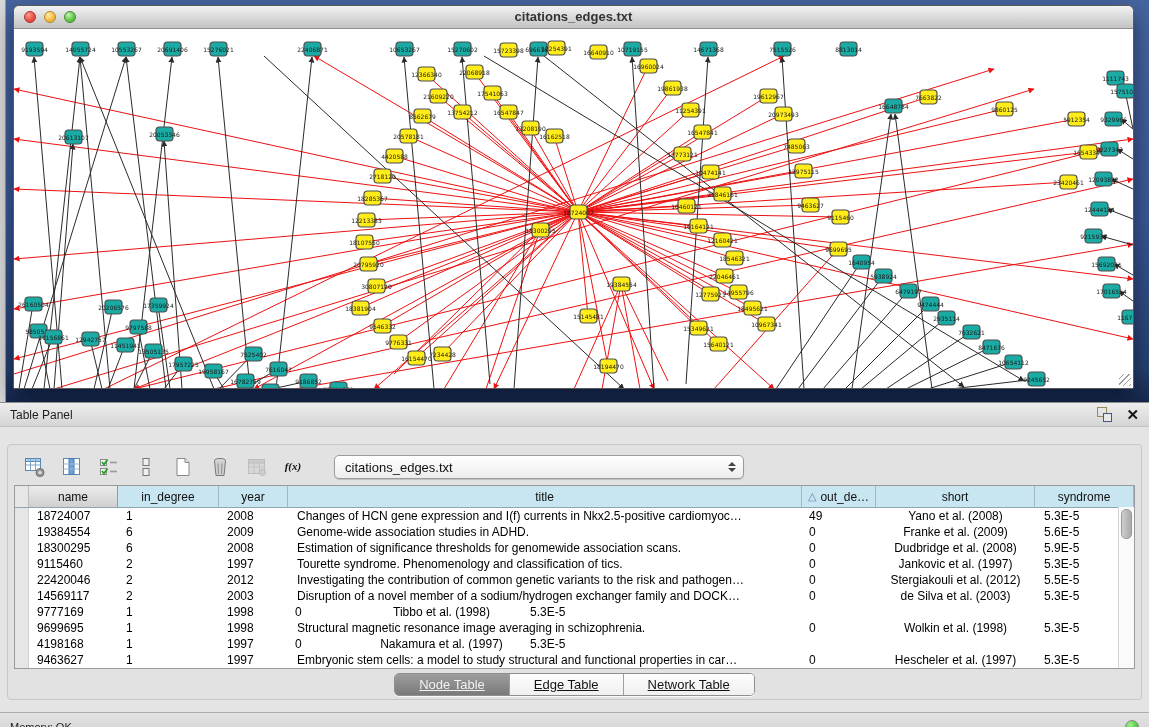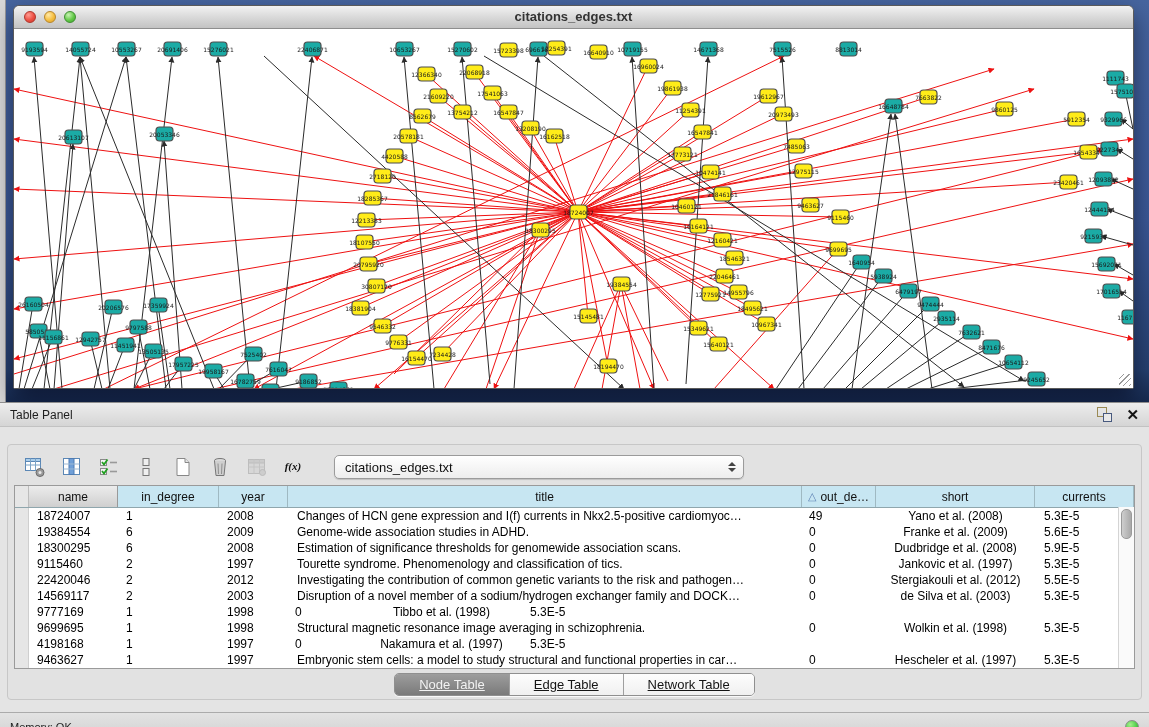"currents" span { text: currents -> syndrome }
